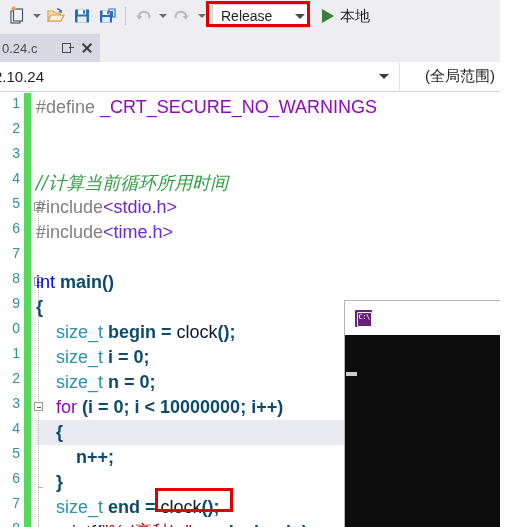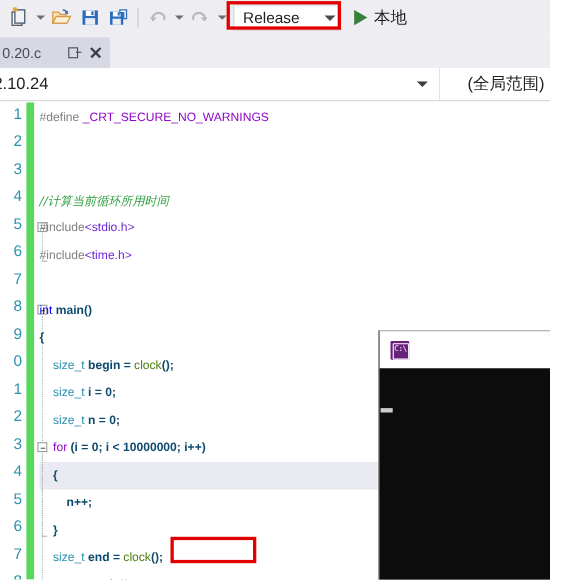"0.20.c" span.tab-title { text: 0.20.c -> 0.24.c }
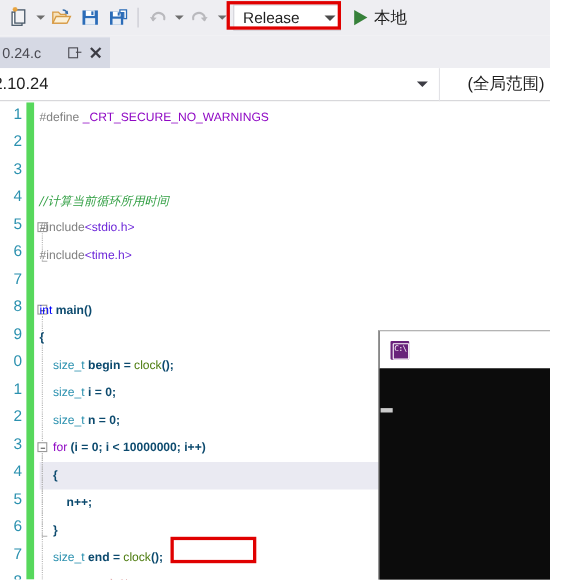"#define _CRT_SECURE_NO_WARNINGS" .code { font-size: 11px -> 18px }
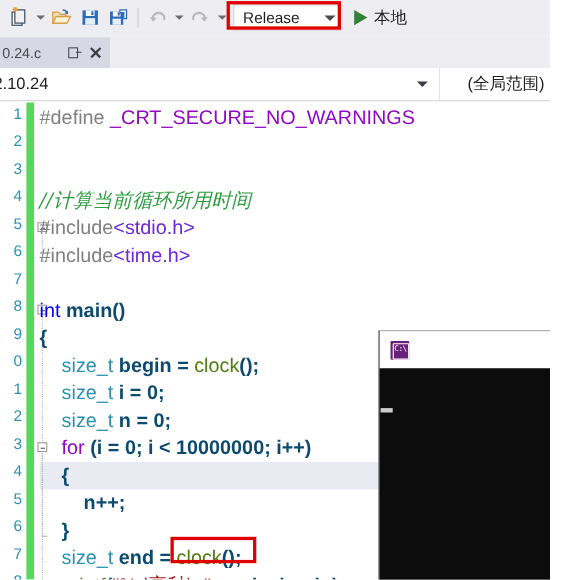"clock" .fn { color: #4d7c0f -> #0f172a }
